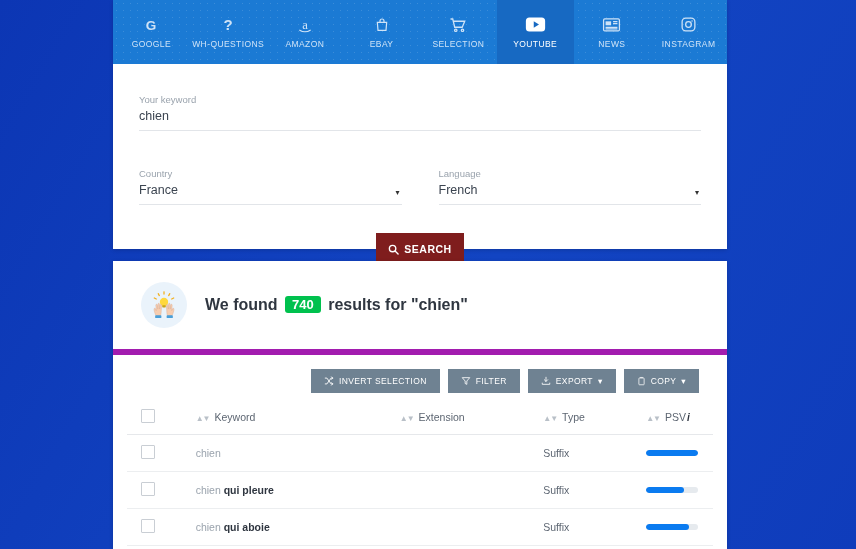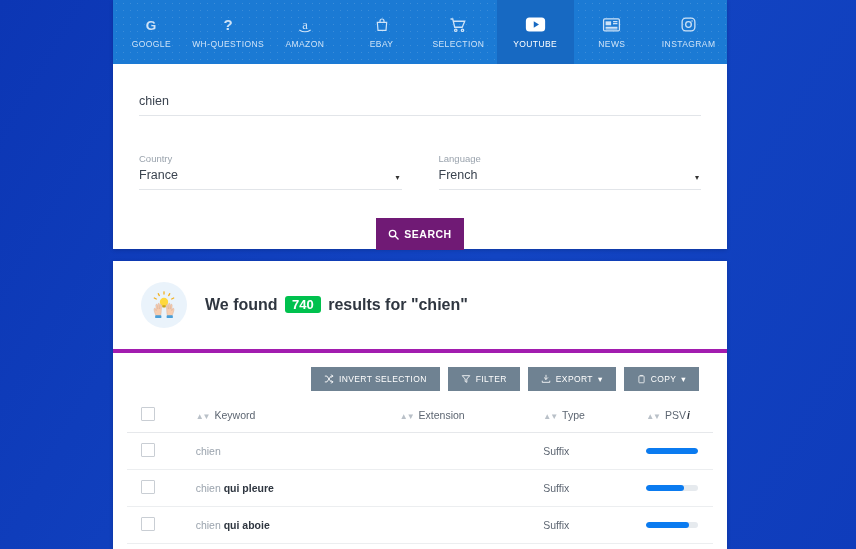"Your keyword" div.field-label { html: none -> <div>Your keyword</div> }
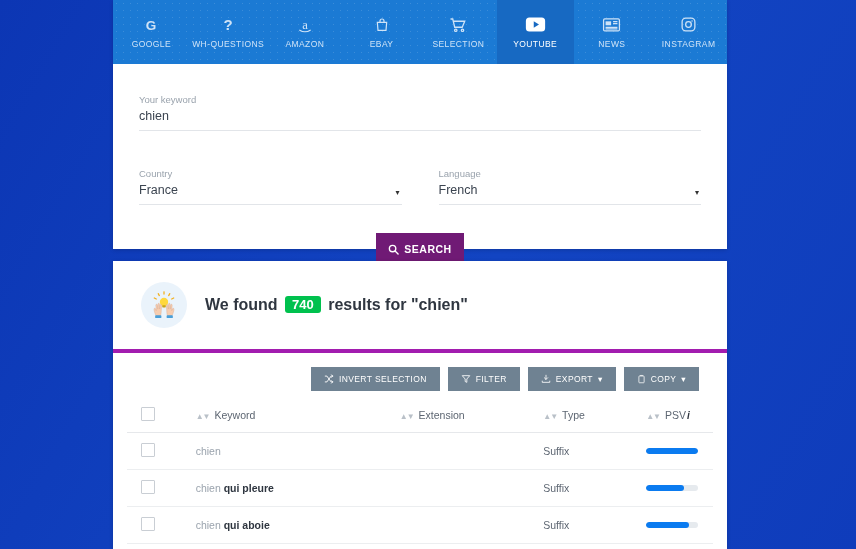"SEARCH" .search-btn { background: #701a75 -> #7f1d1d }
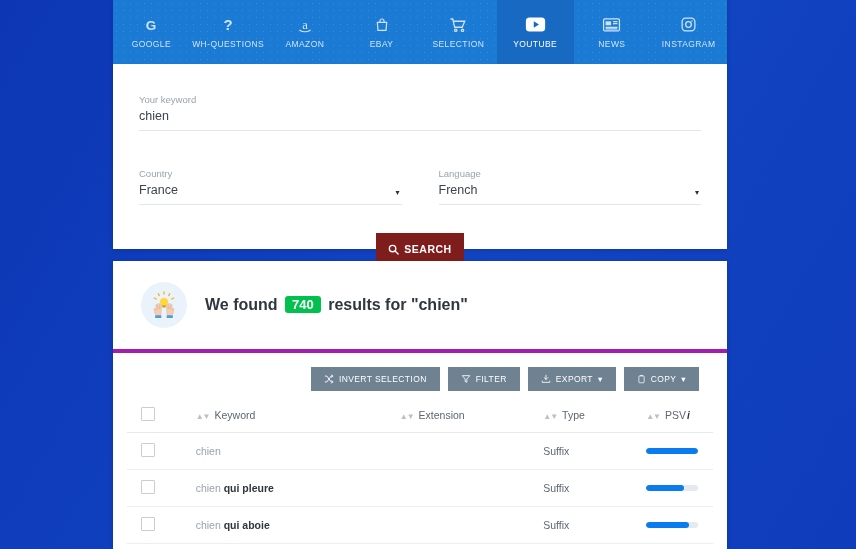"We found 740 results for" .results-head { border-bottom: 4px solid #a21caf -> 6px solid #a21caf }
